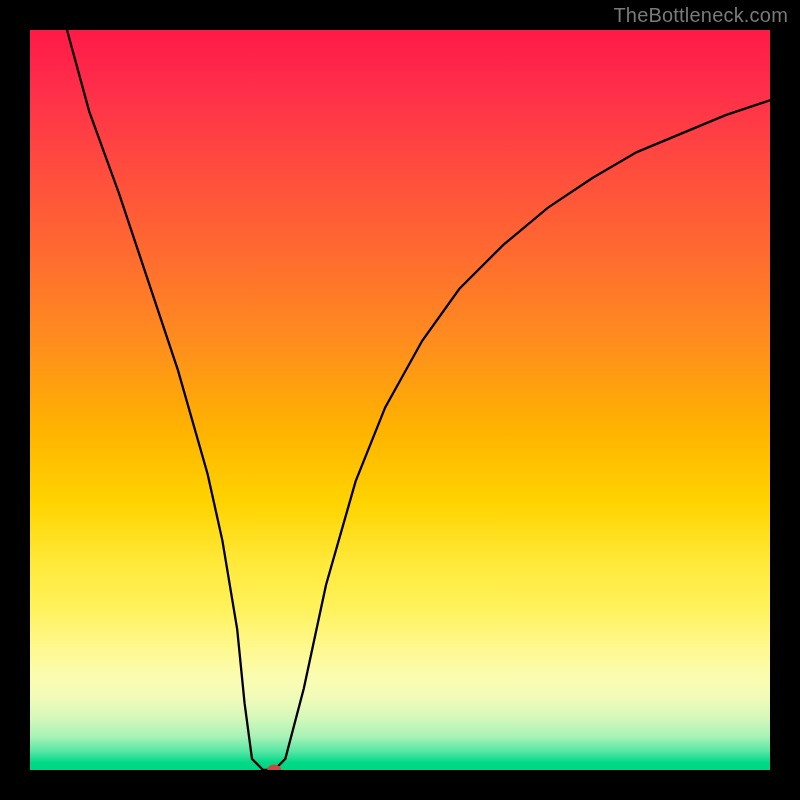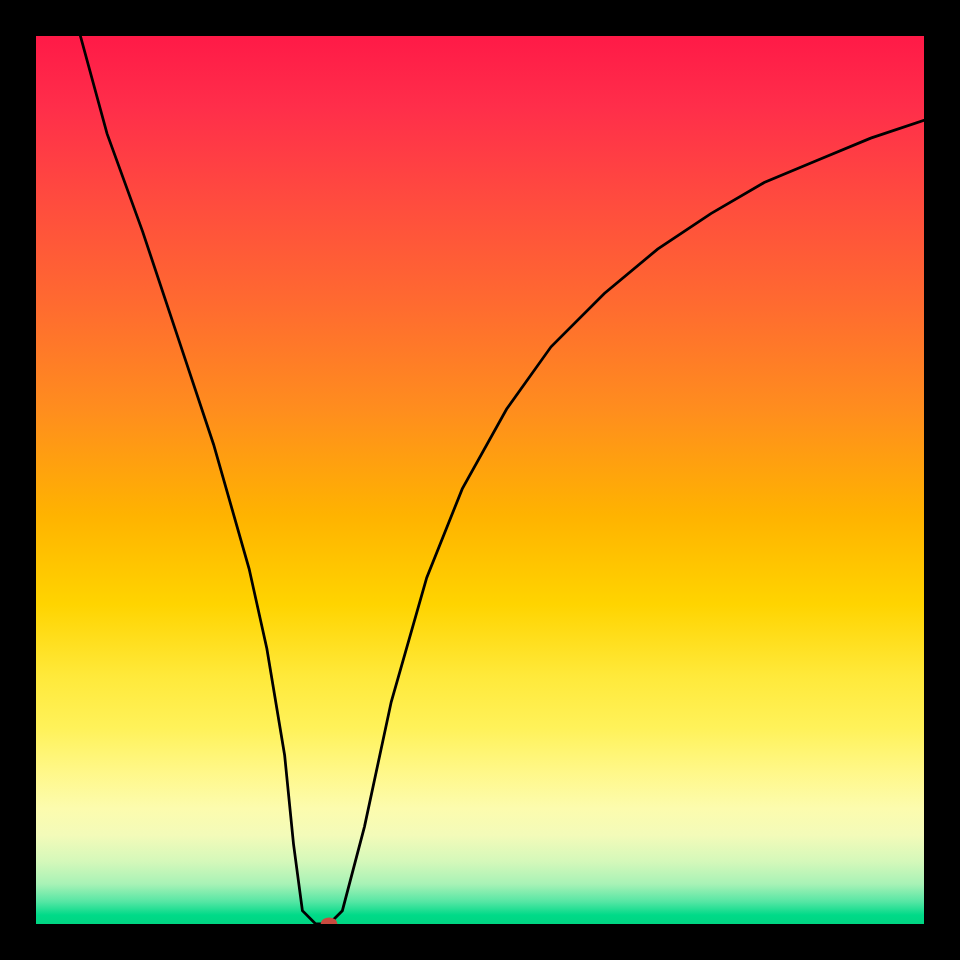"TheBottleneck.com" div.watermark { html: none -> <div>TheBottleneck.com</div> }
